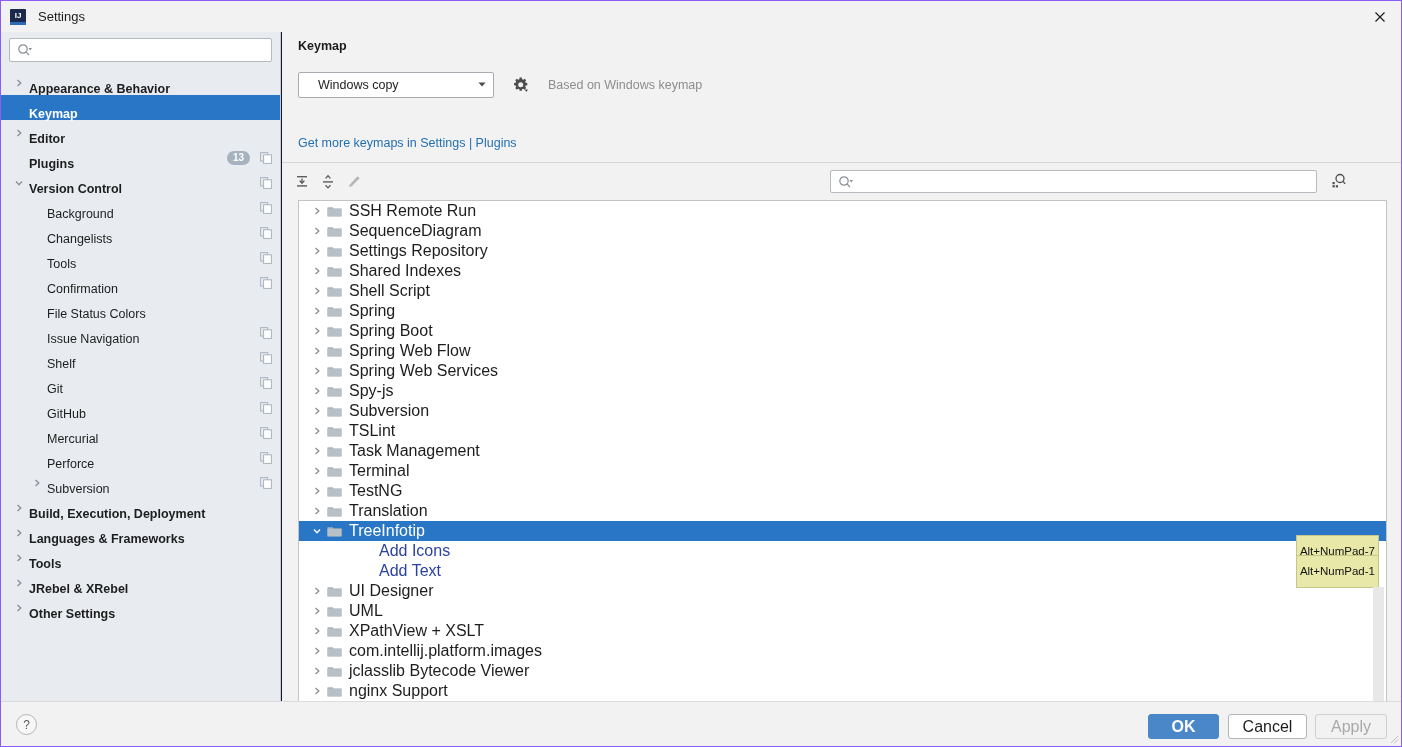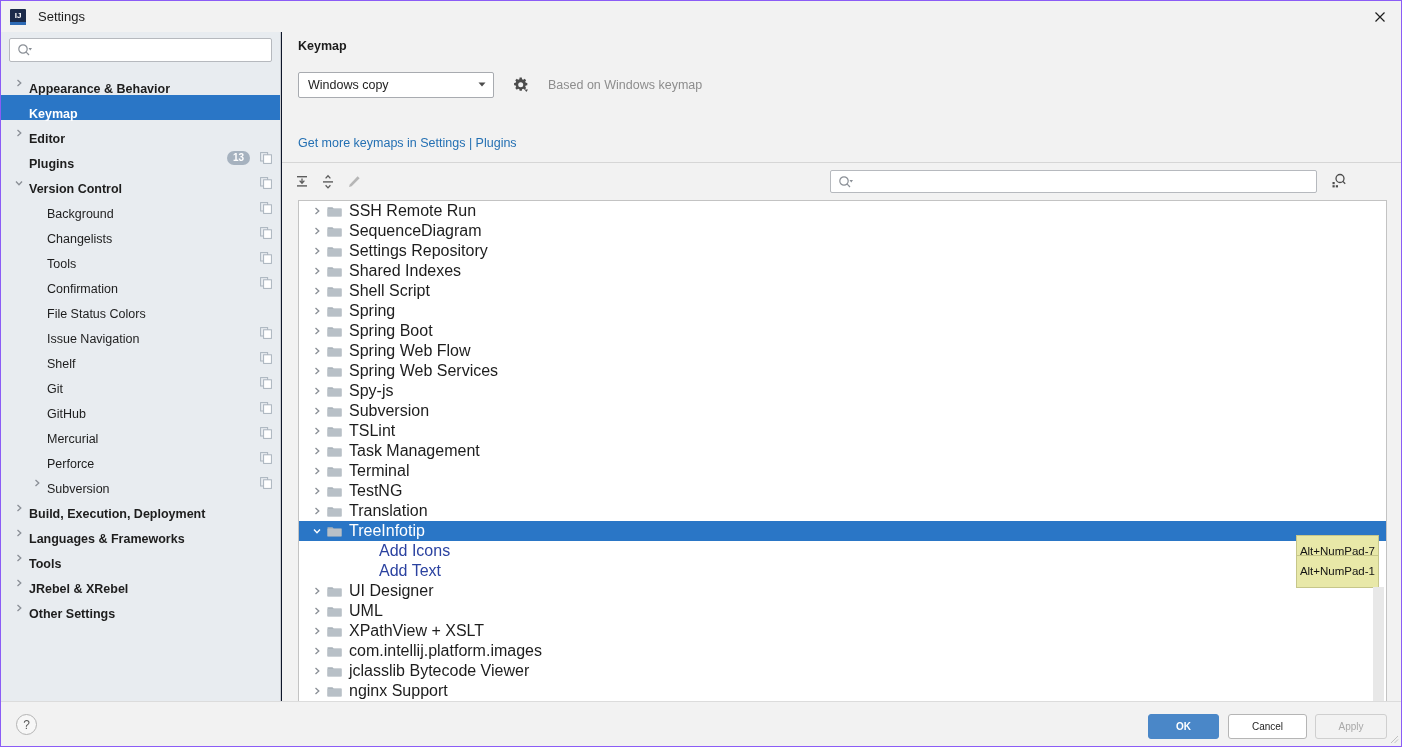"Windows copy" #keymap-select { padding: 0 4px 0 9px -> 0 4px 0 19px }
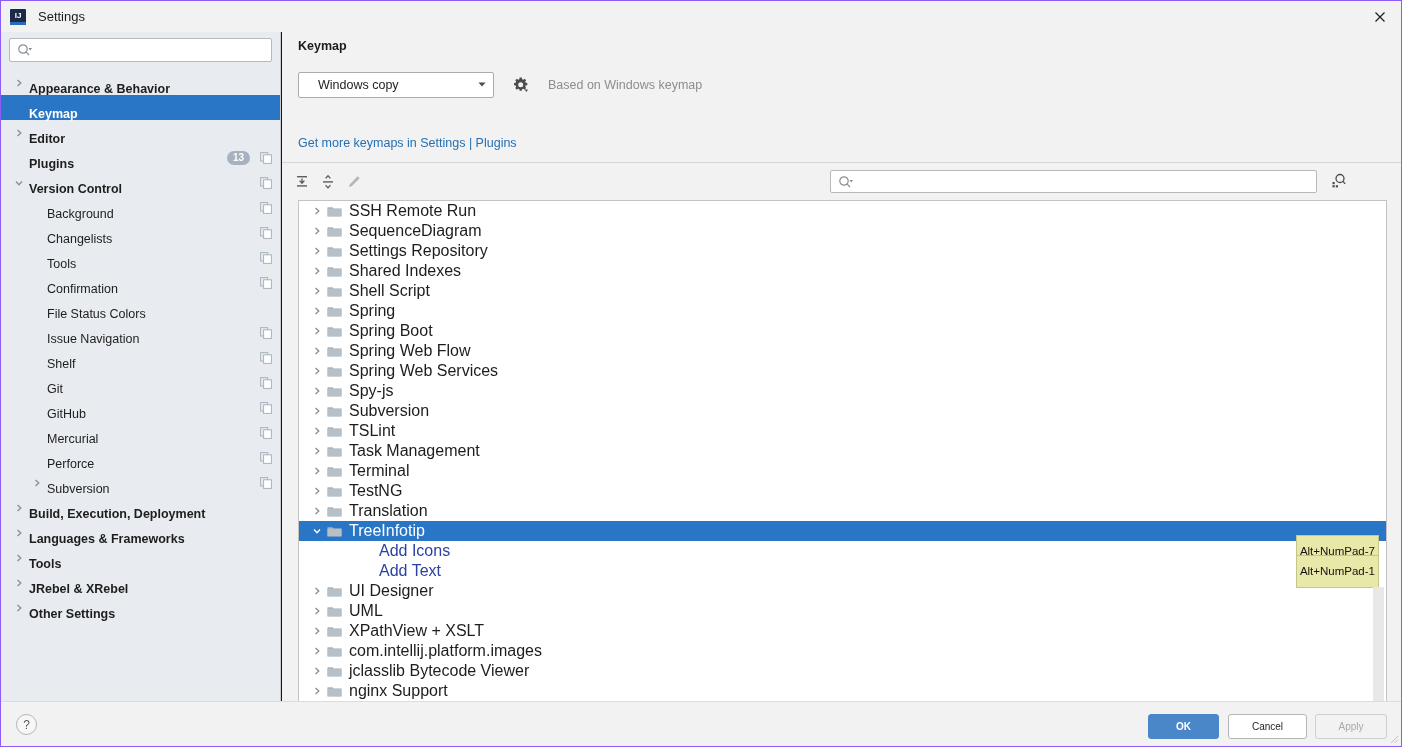"OK" .dlg-btn { font-size: 10px -> 16px }
